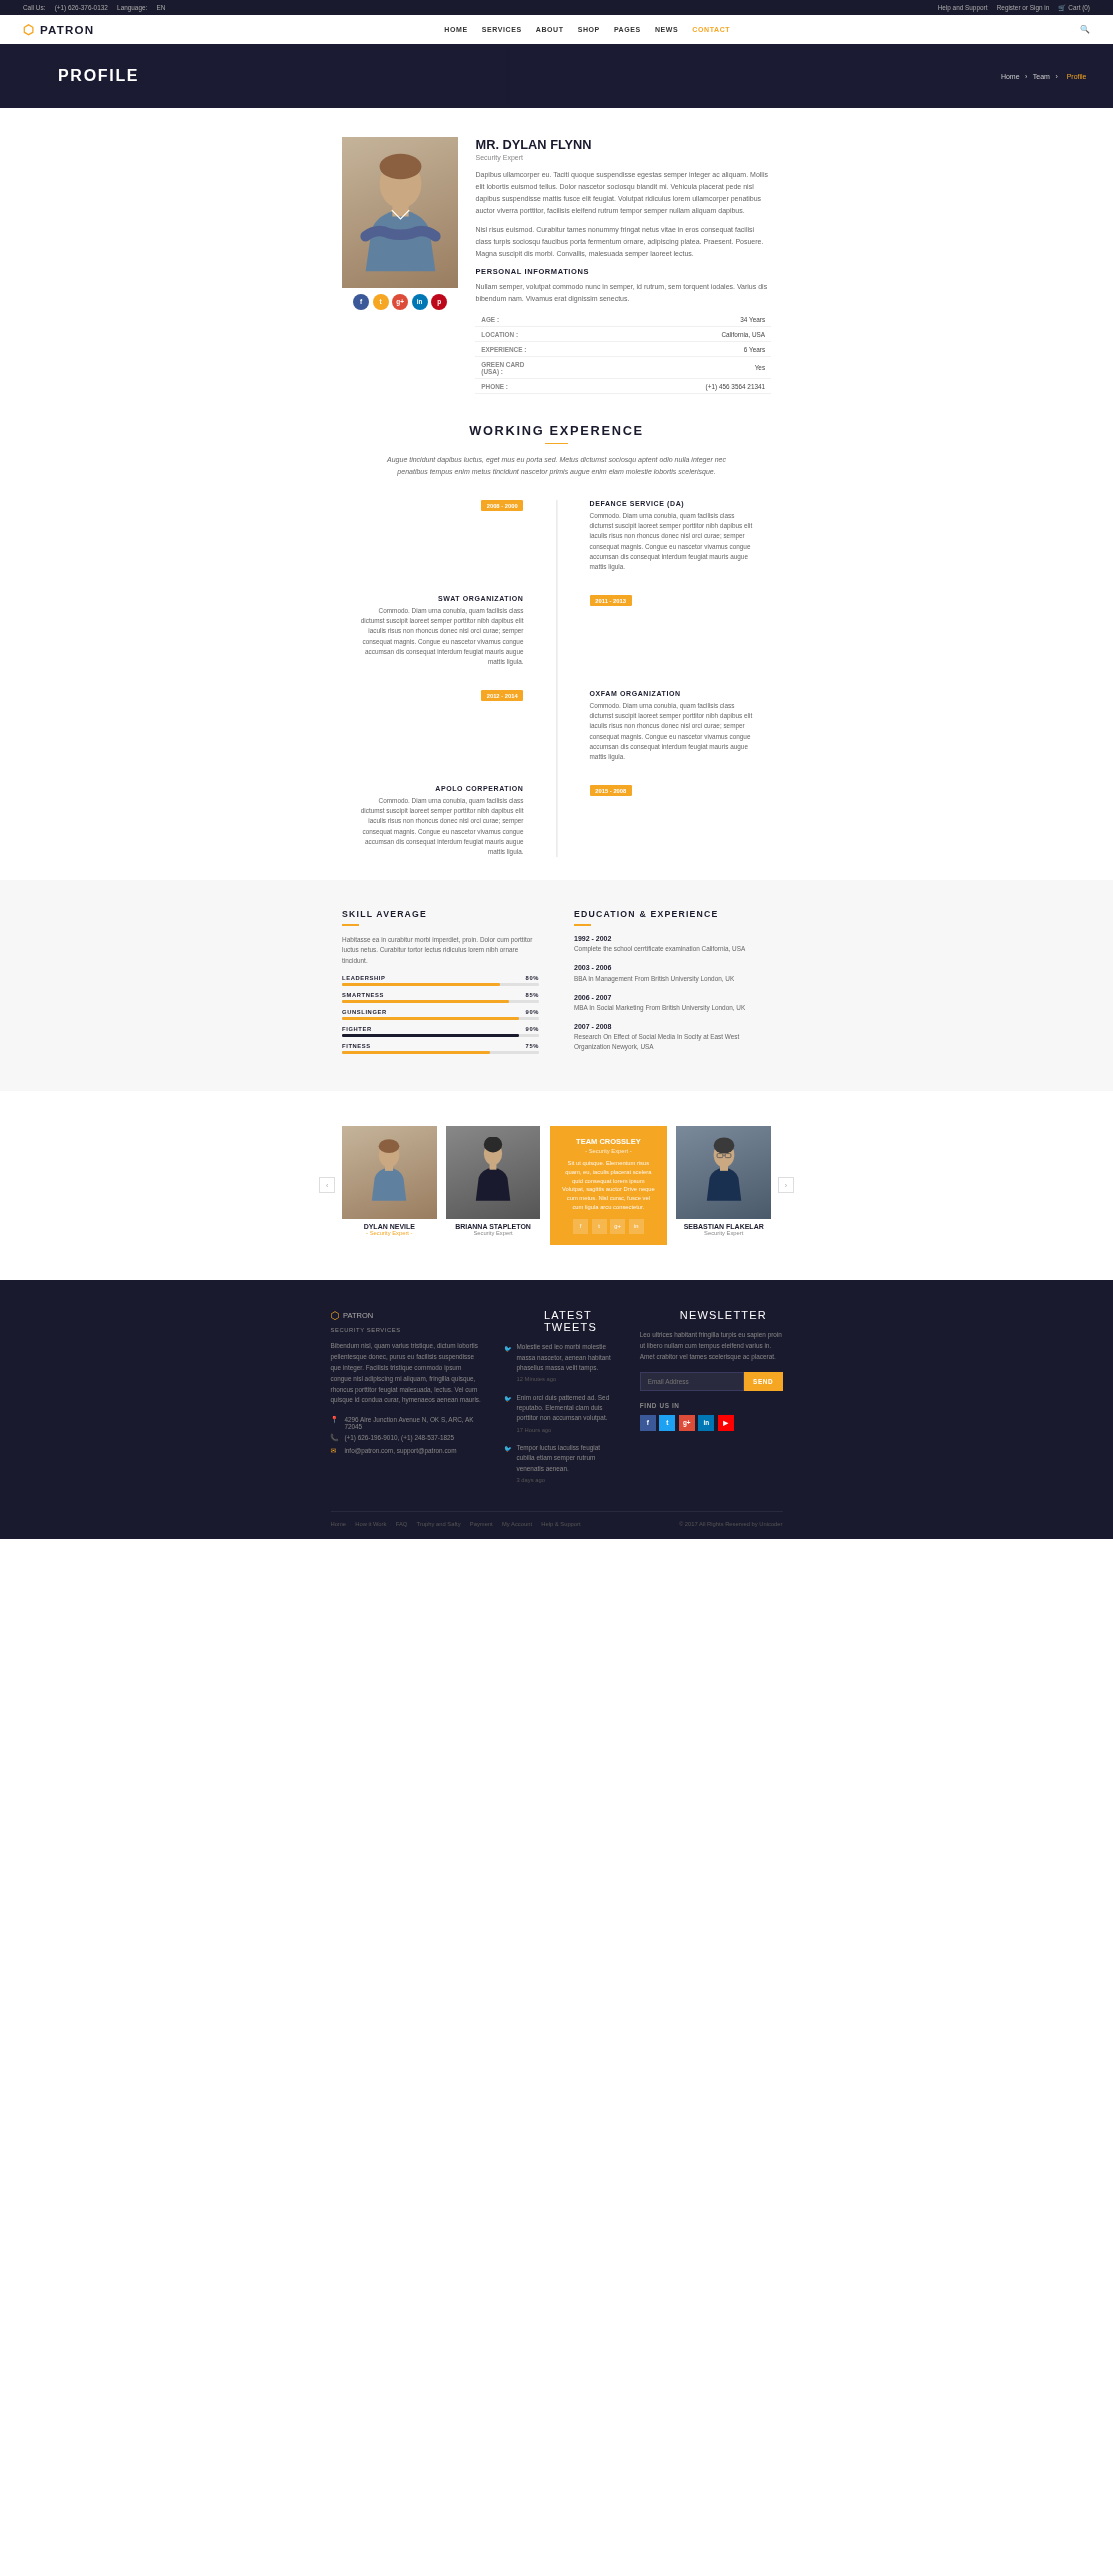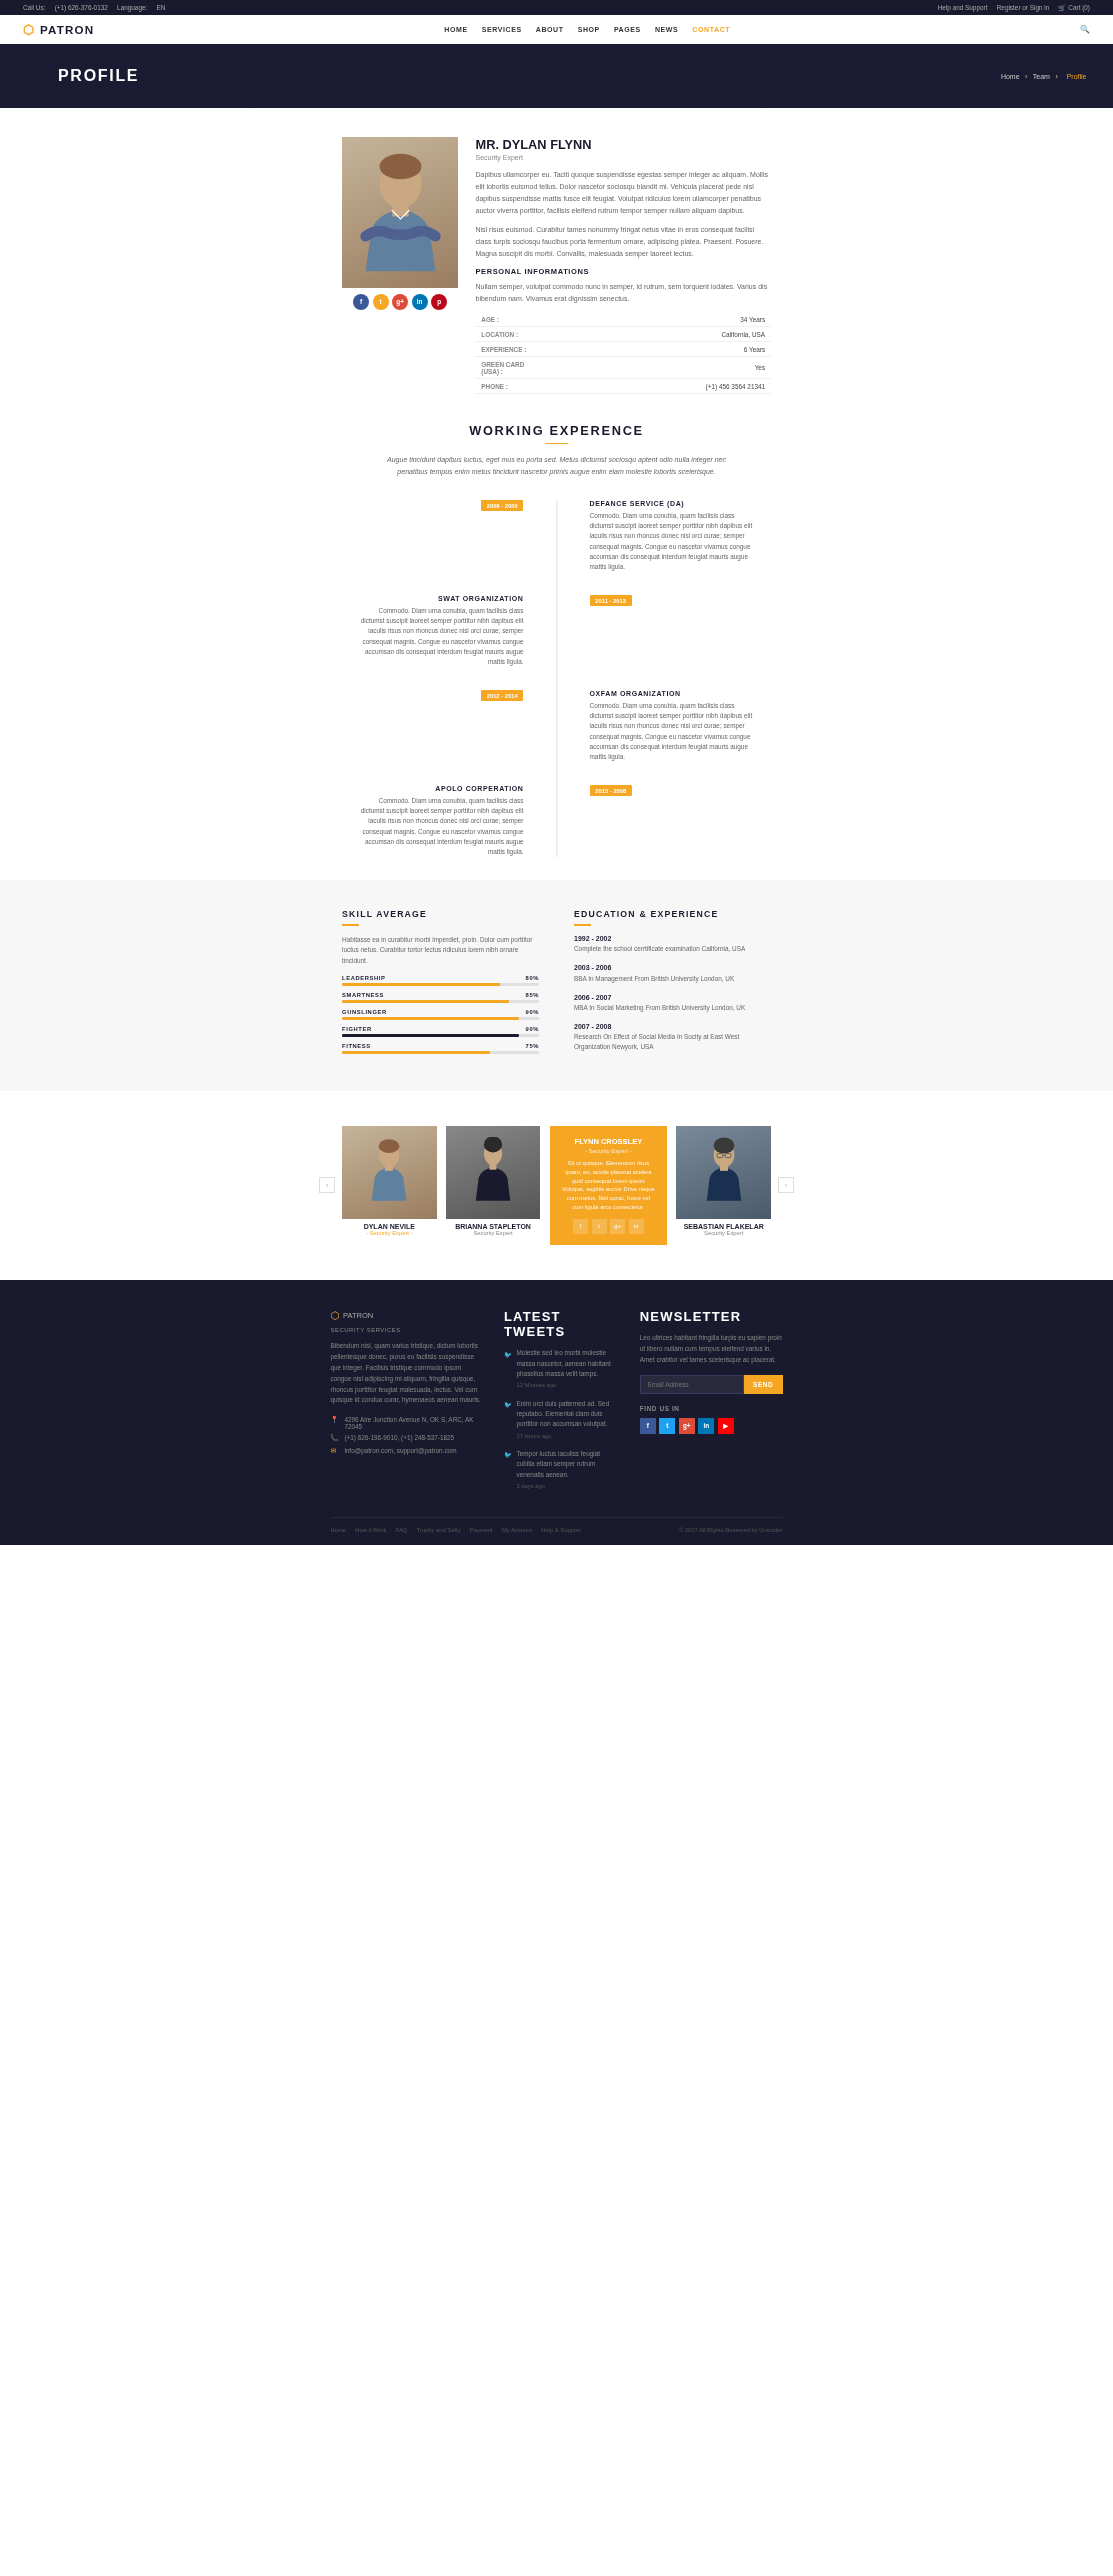"FLYNN CROSSLEY" div { text: FLYNN -> TEAM }
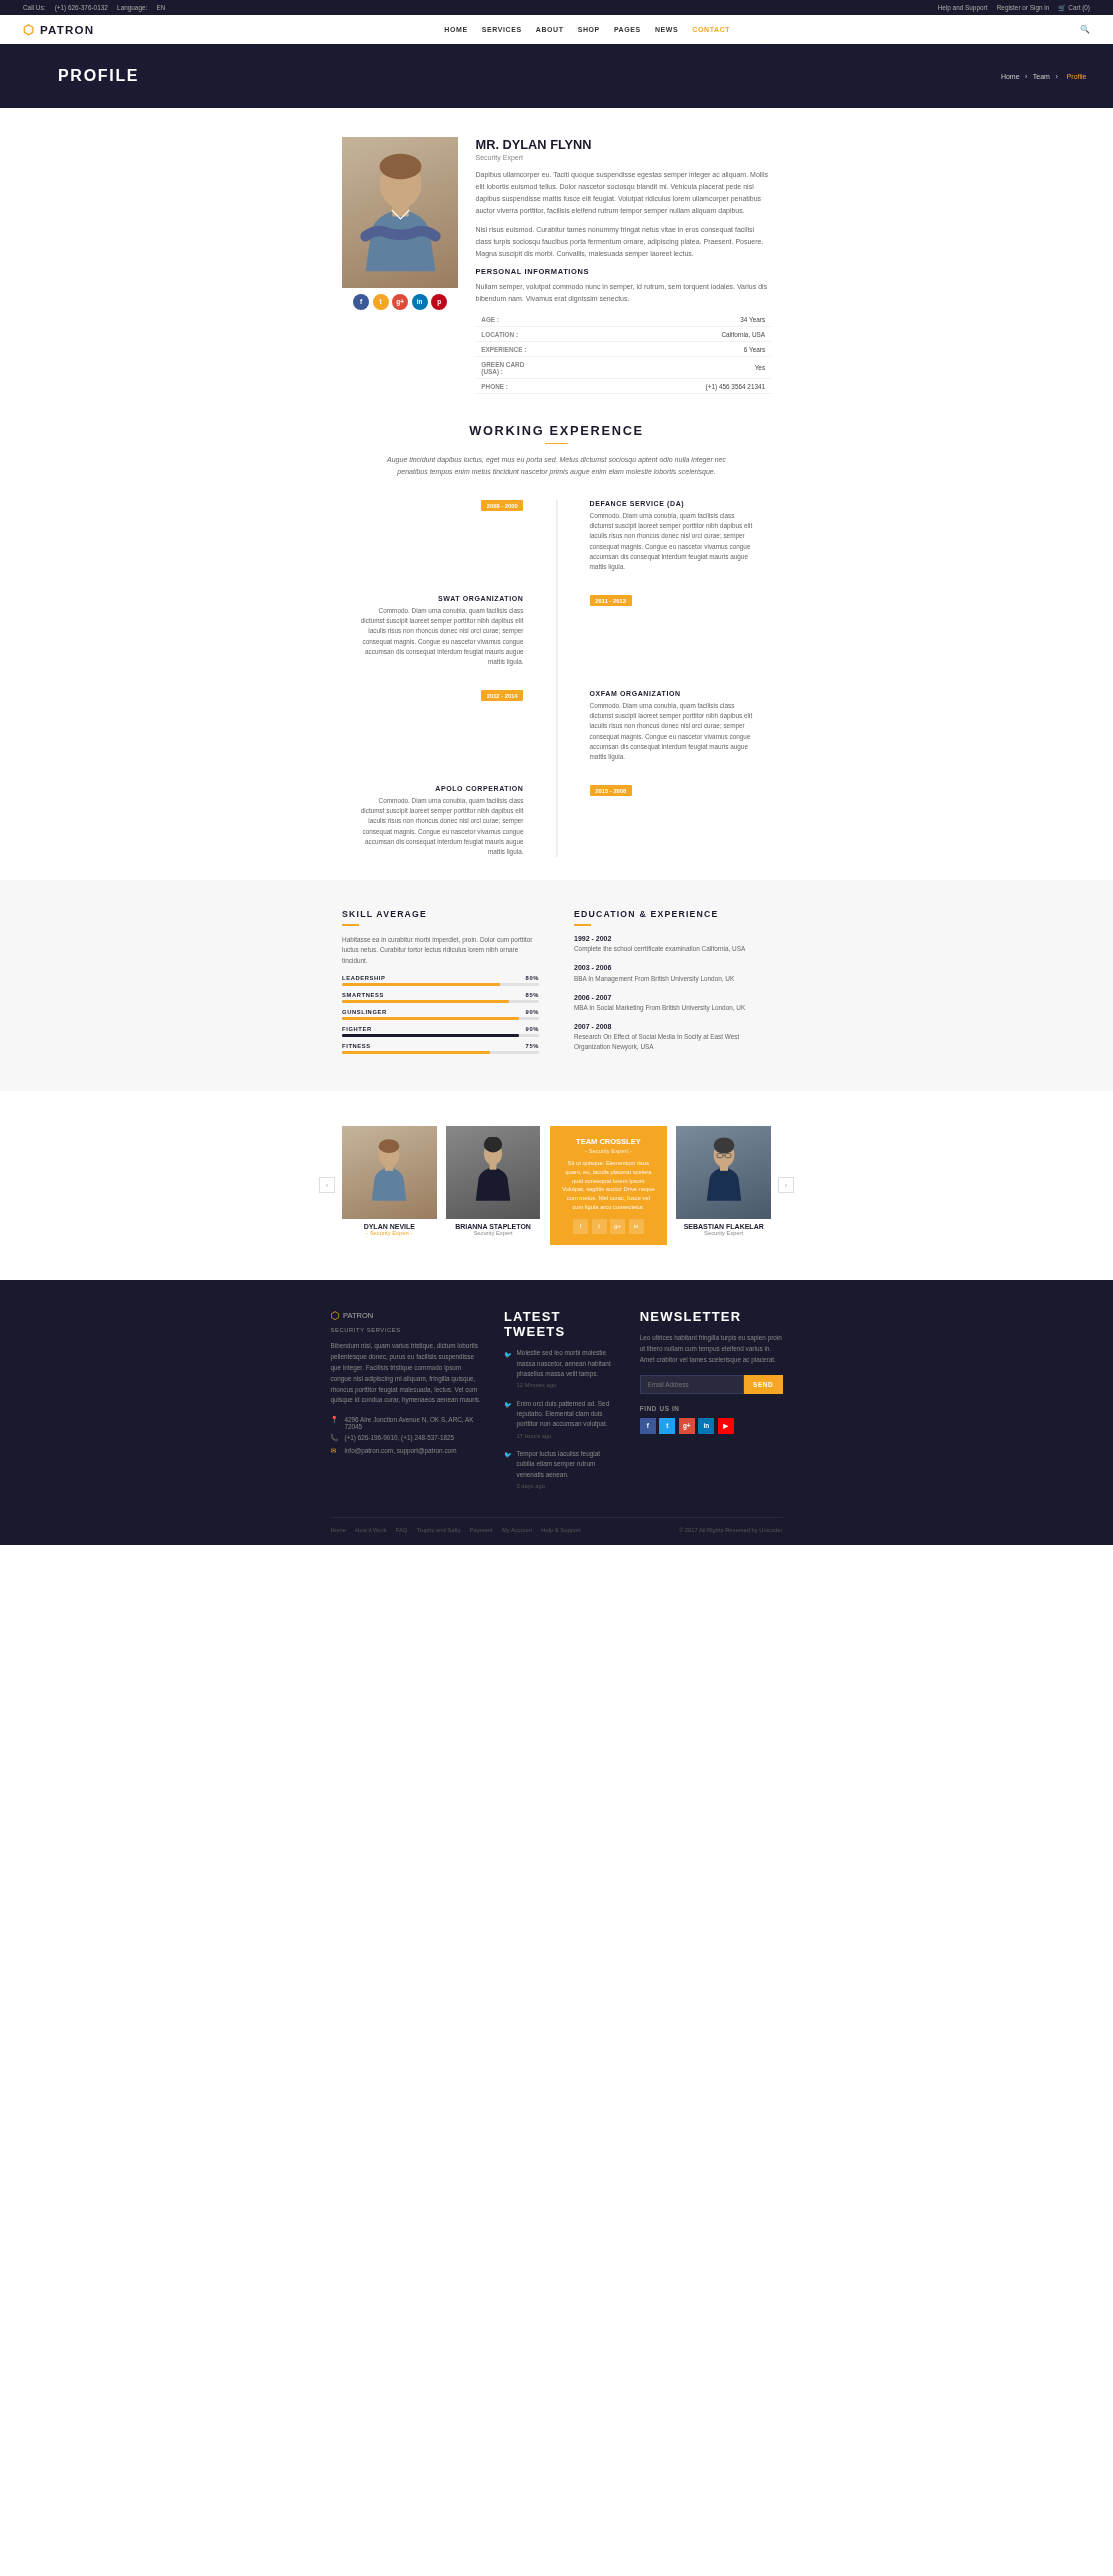"LATEST TWEETS" .footer h4 { font-size: 13px -> 11px; font-weight: 700 -> 400; margin-left: none -> 40px }
